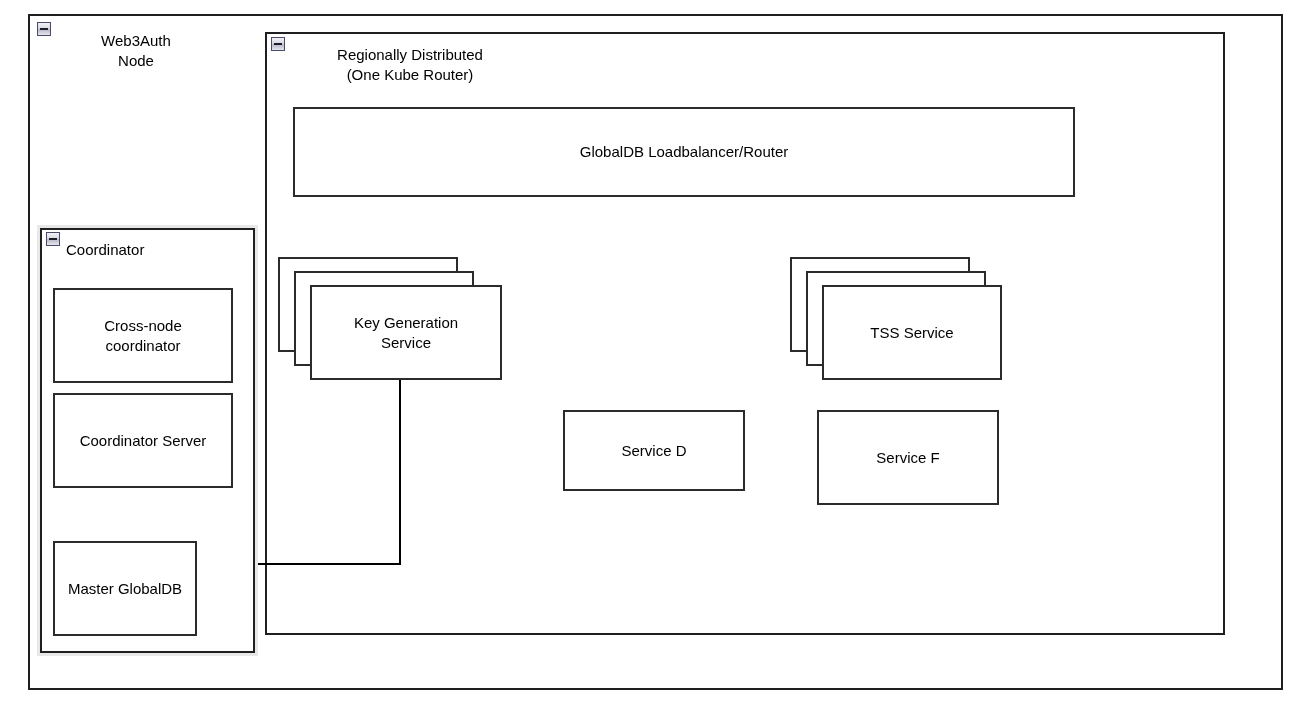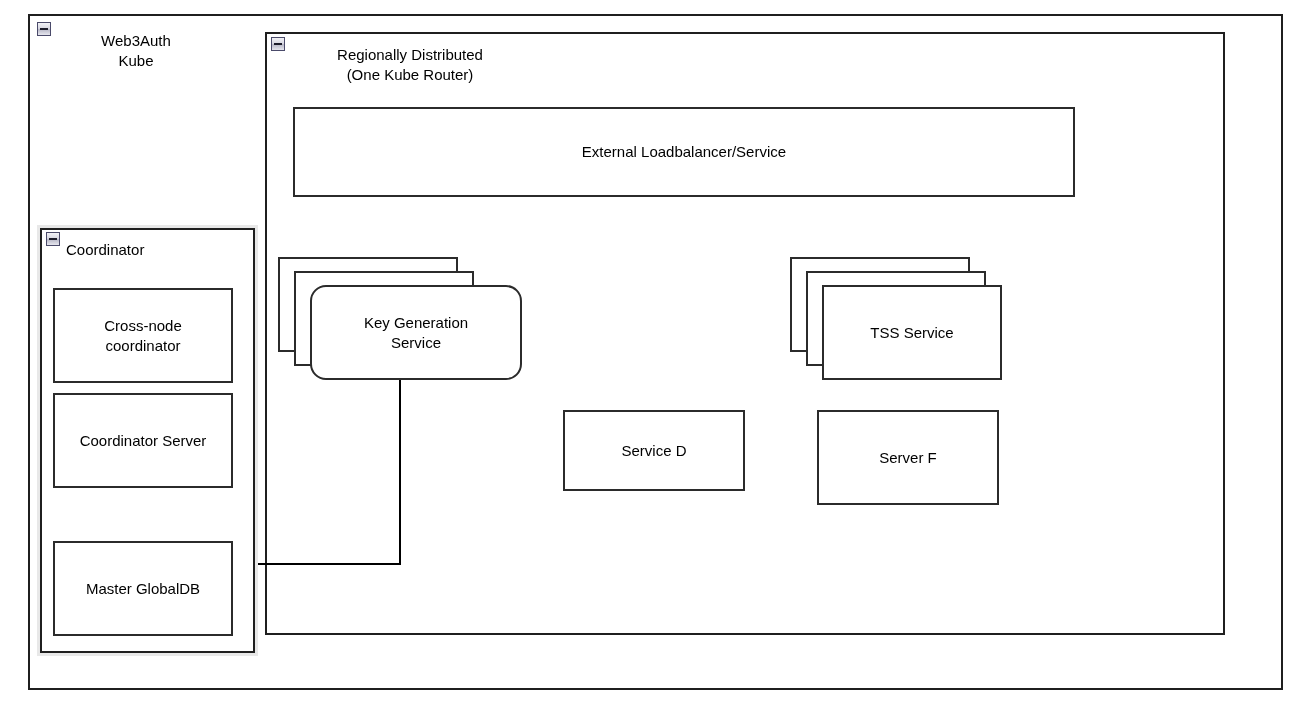"Web3Auth" div.hdr-label { text: Kube -> Node }
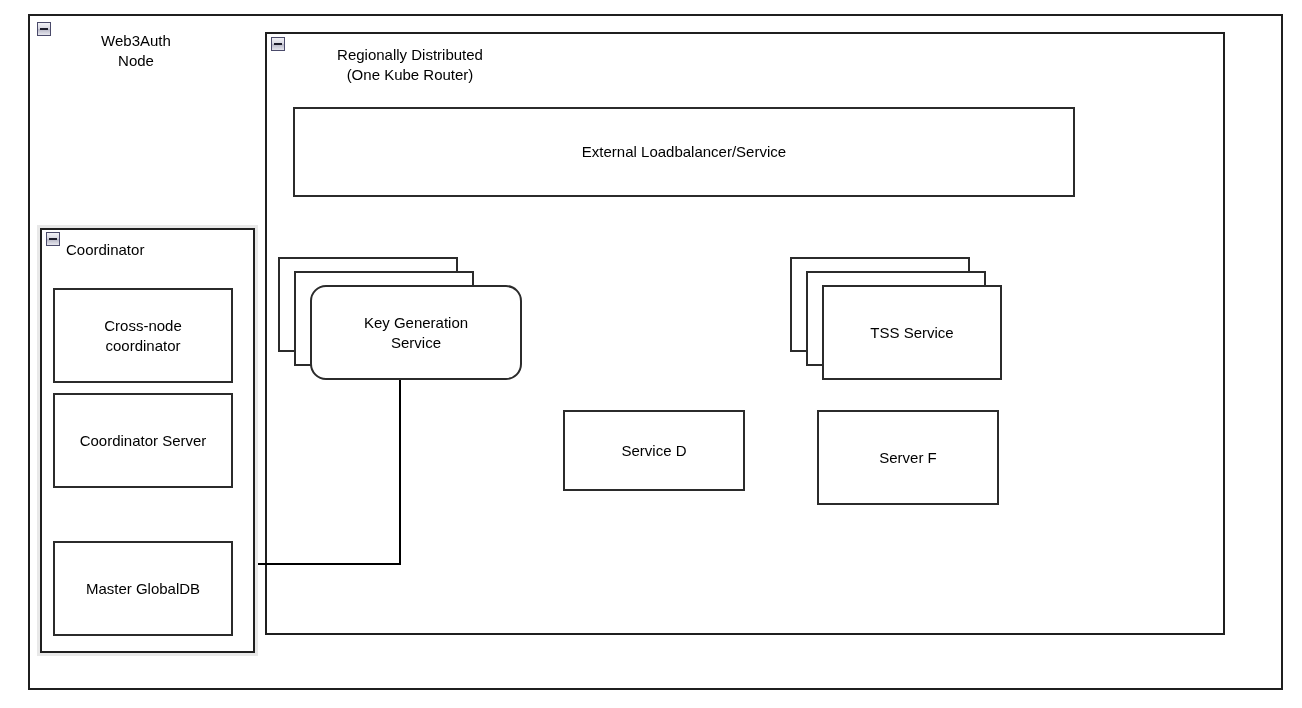"External Loadbalancer/Service" div.box-label { text: External Loadbalancer/Service -> GlobalDB Loadbalancer/Router }
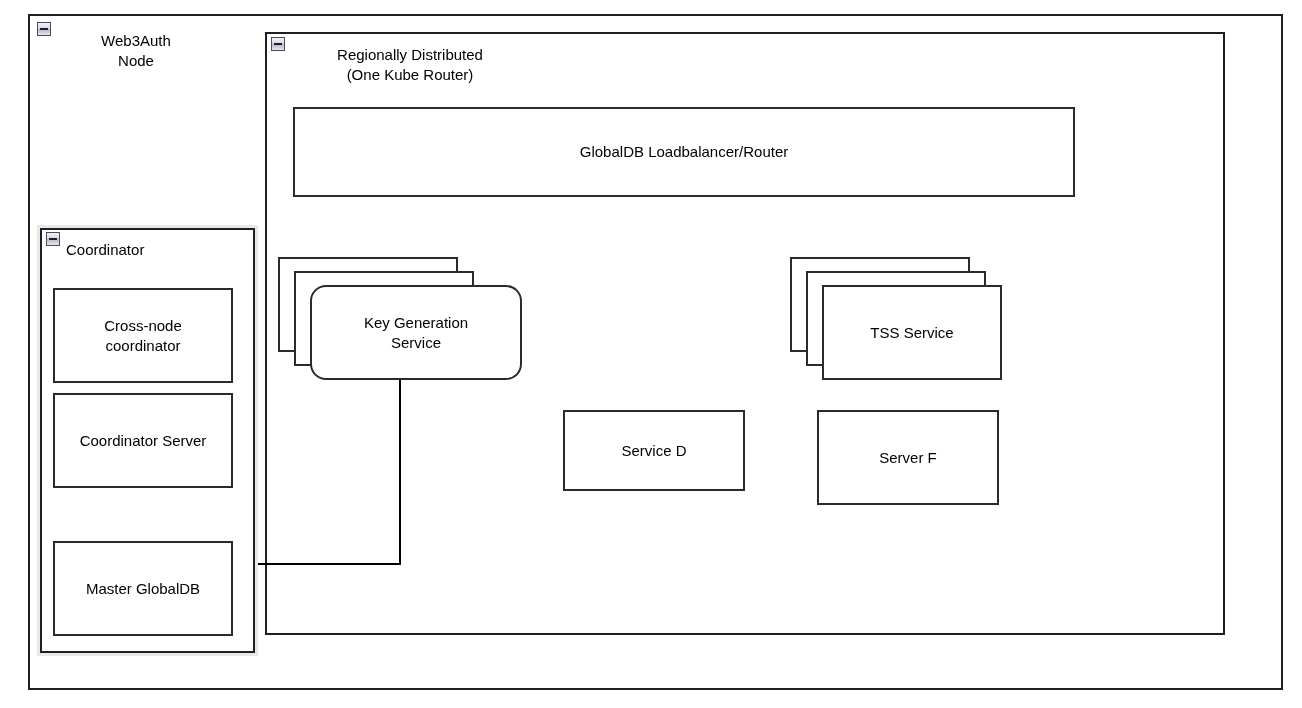"Key Generation" div.layer { border-radius: 16px -> none; width: 212px -> 192px }
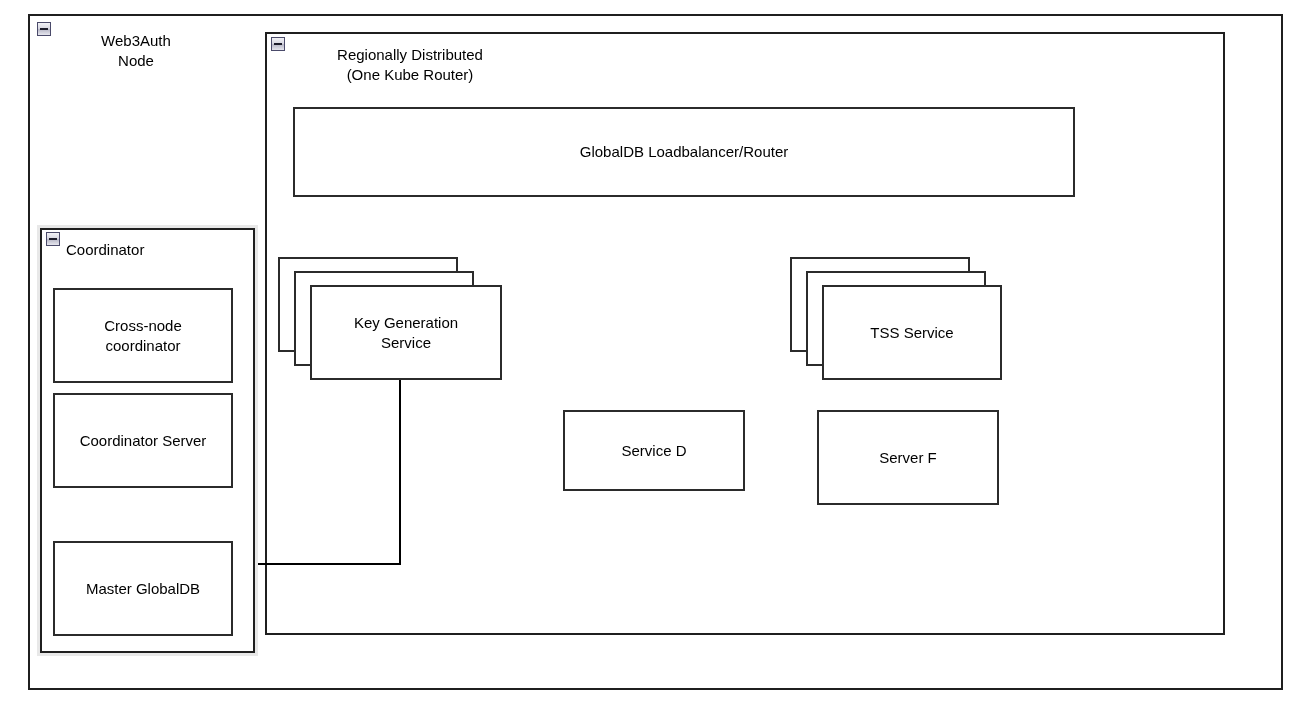"Server F" div.box-label { text: Server -> Service }
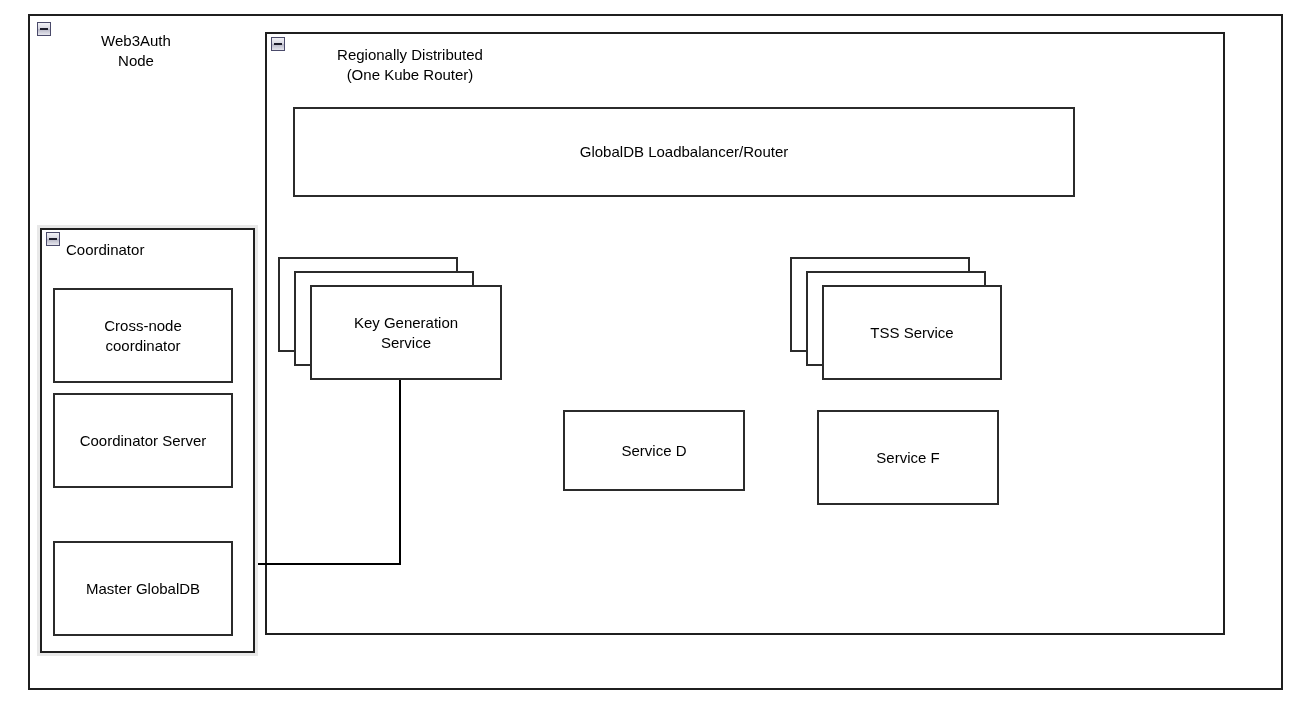"Master GlobalDB" div.box { width: 180px -> 144px }
